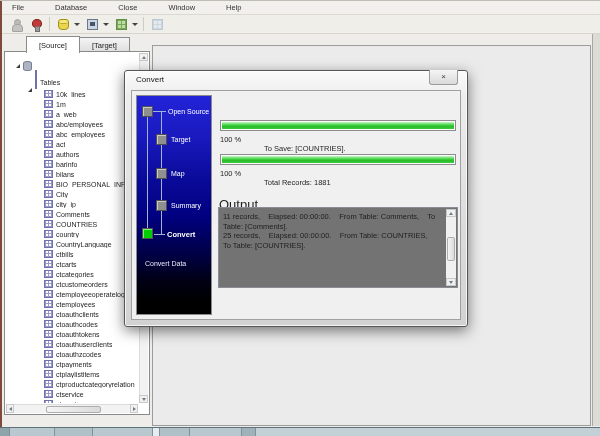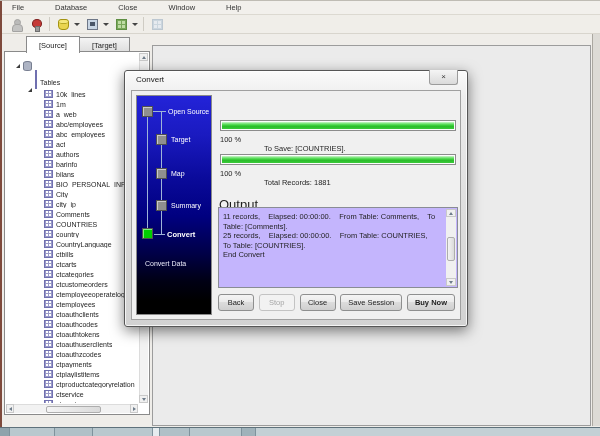"11 records, Elapsed: 00:00:00. From" .out-box { background: #c4b5fd -> #737373 }
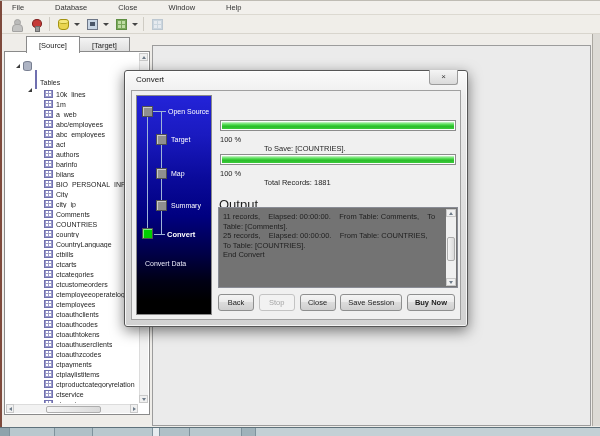"End Convert" div.oline { html: <div>End Convert</div> -> none }
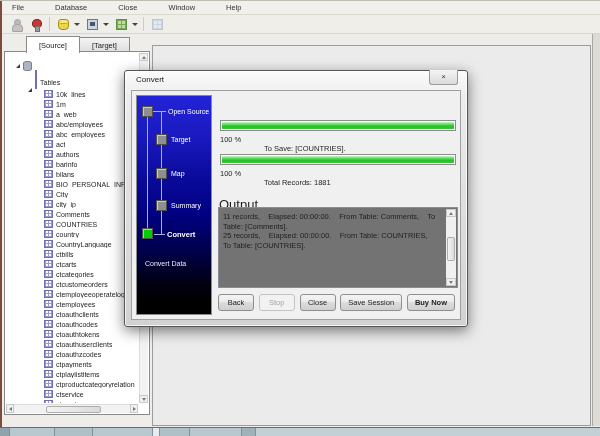"Back" div.btn-row { html: <div> <button>Back</button> <button>Stop</button> <button>Close</button> <button>Save Session</button> <button>Buy Now</button> </div> -> none }
